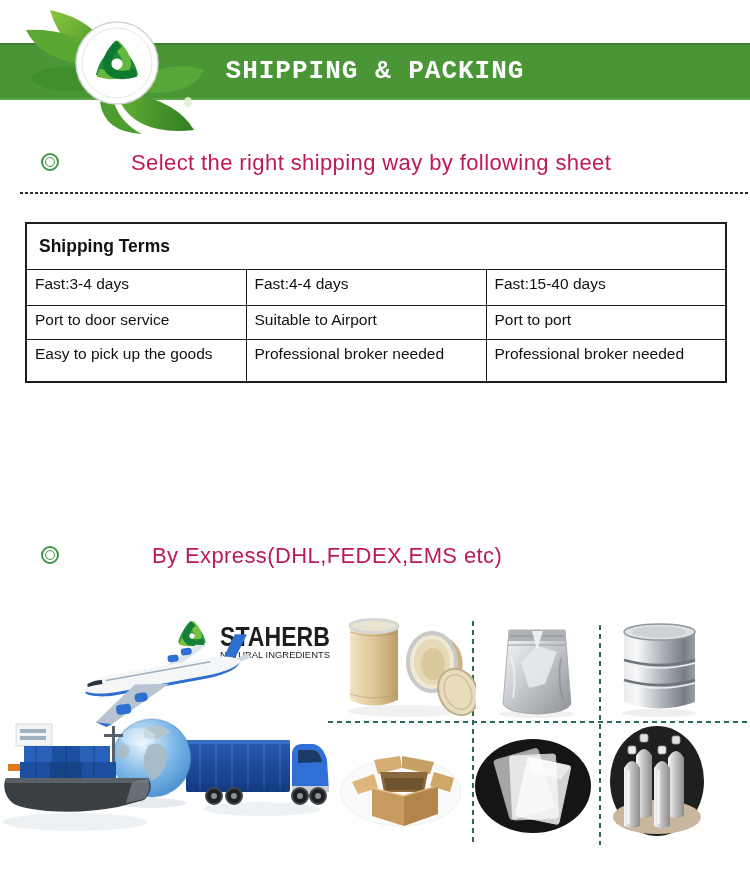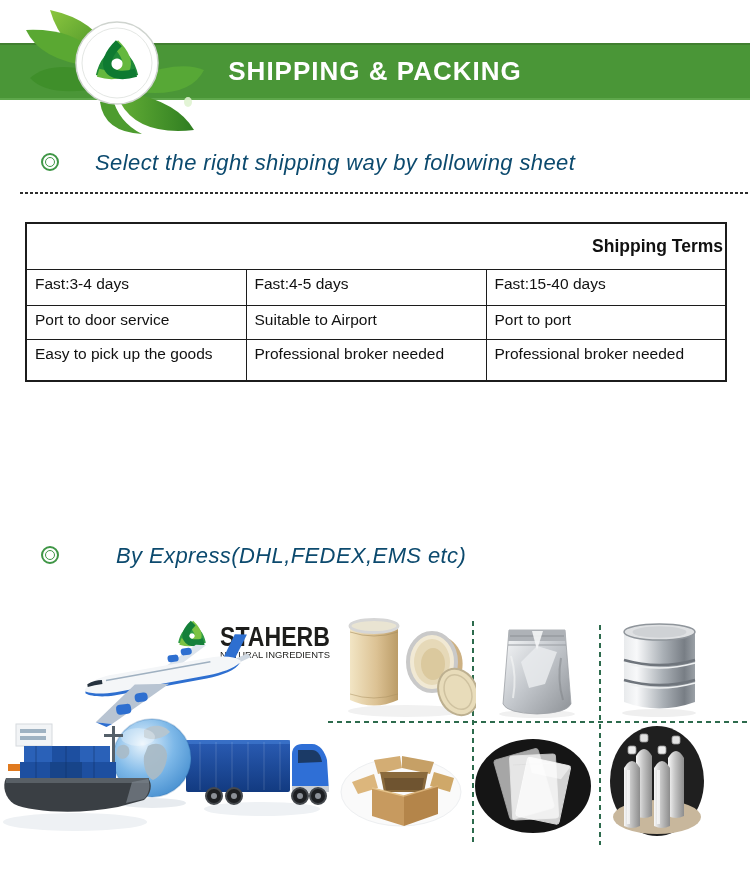"SHIPPING & PACKING" .band { font-family: none -> Liberation Mono, monospace }
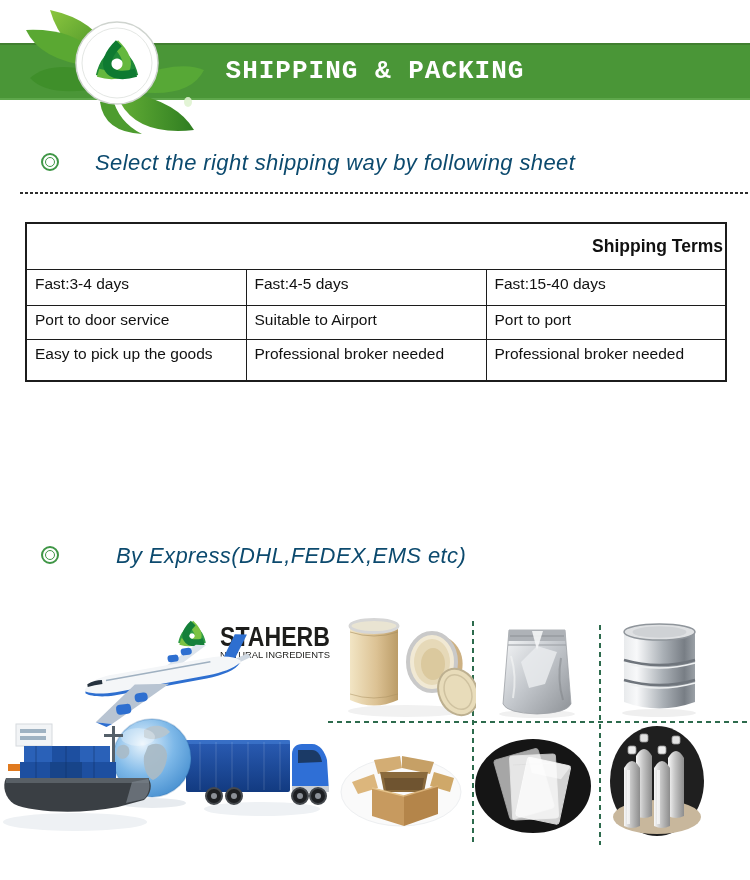"Select the right shipping way" .heading { color: #0c4a6e -> #be185d; font-style: italic -> none; margin-left: none -> 36px }
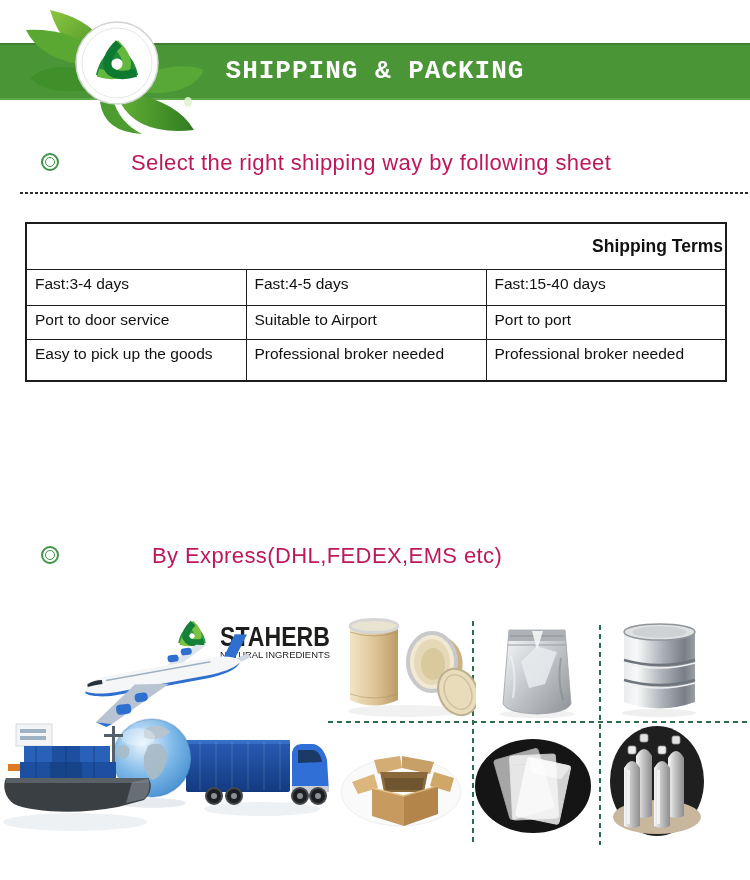"Shipping Terms" .ship-table td.ttl { padding: 2px -> 12px; text-align: right -> left }
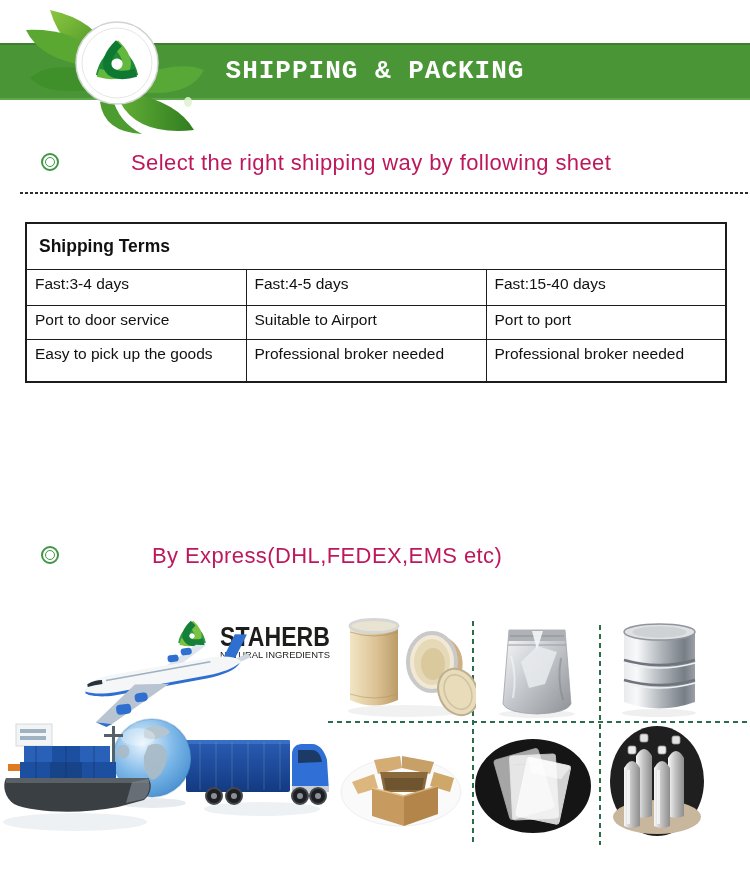"Fast:4-5 days" td { text: Fast:4-5 -> Fast:4-4 }
